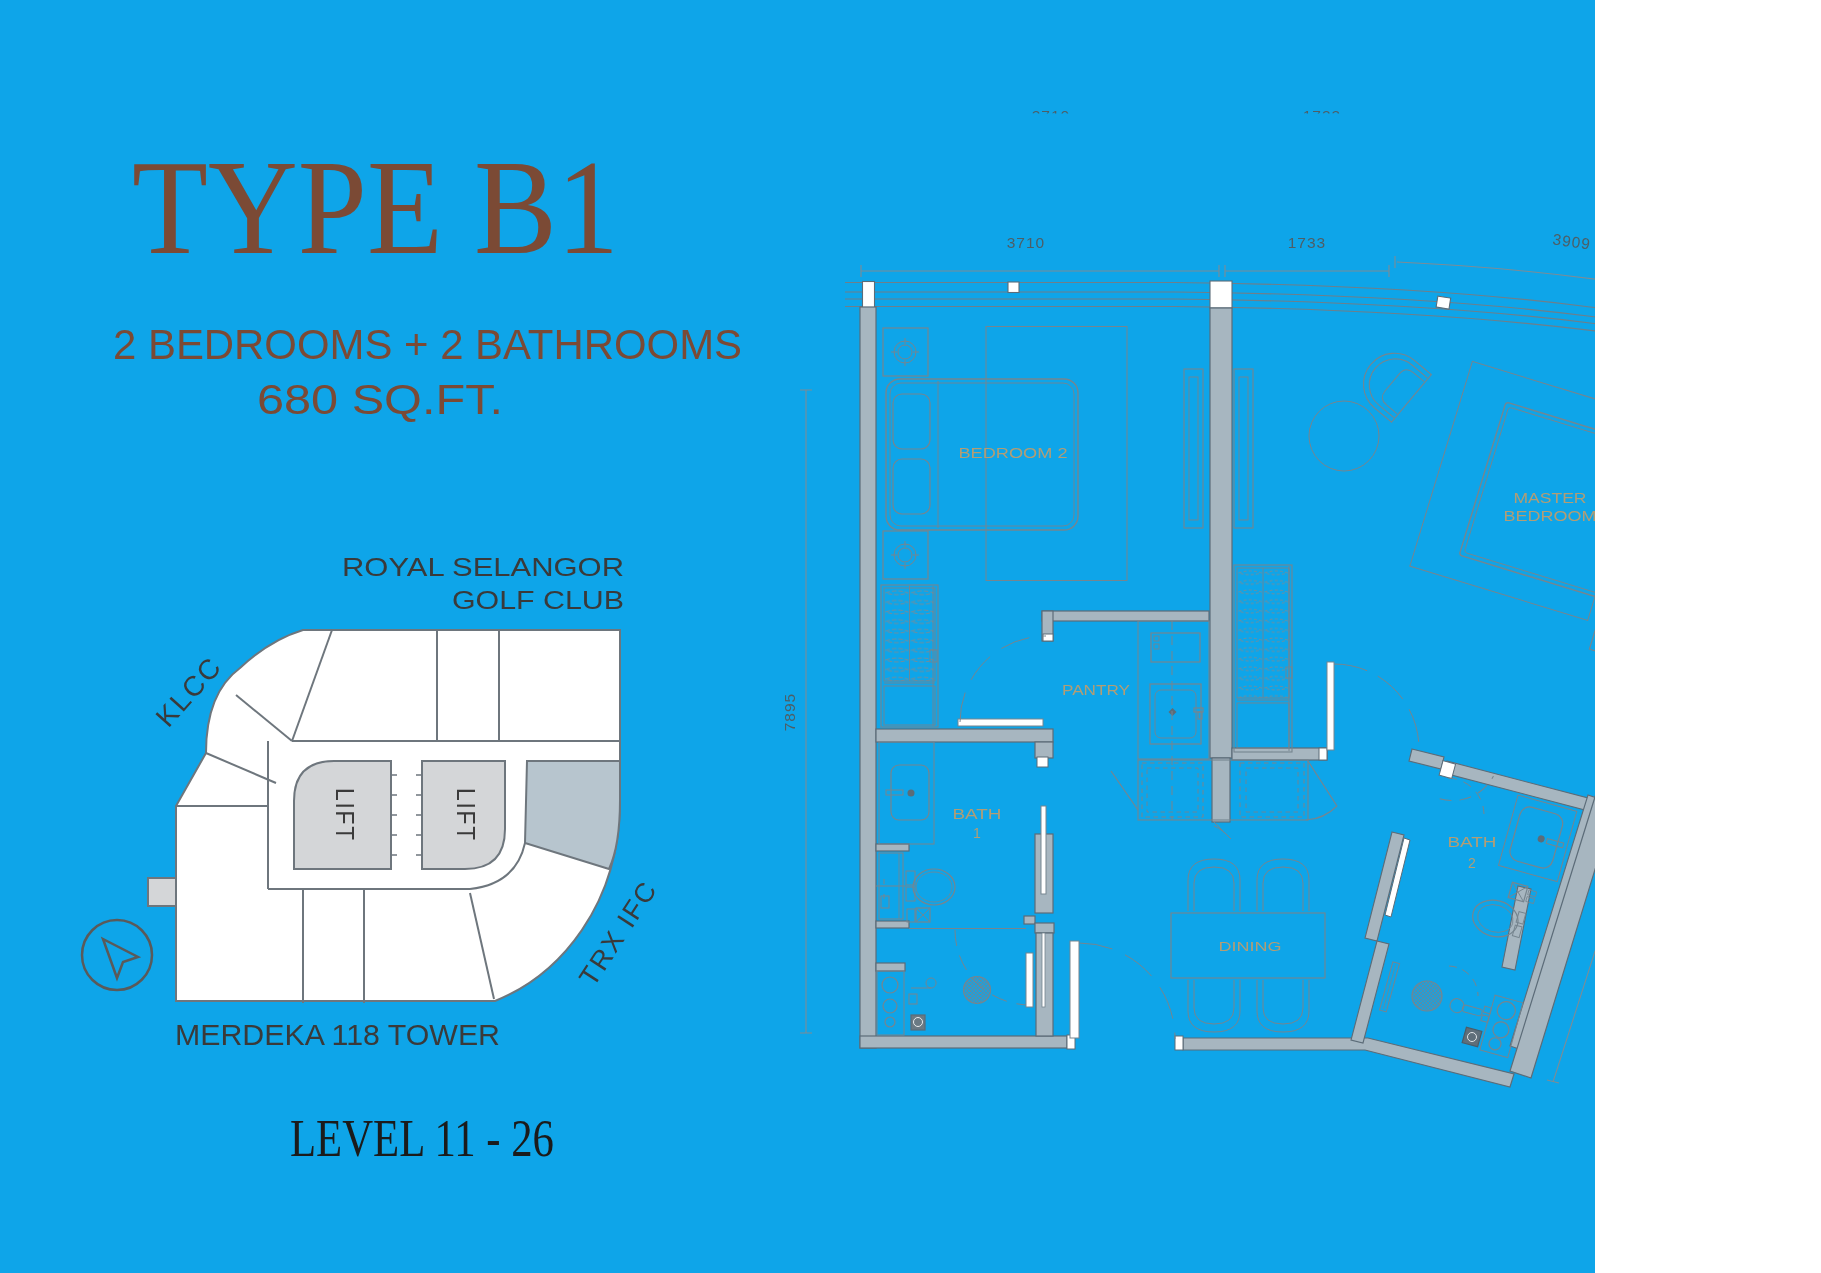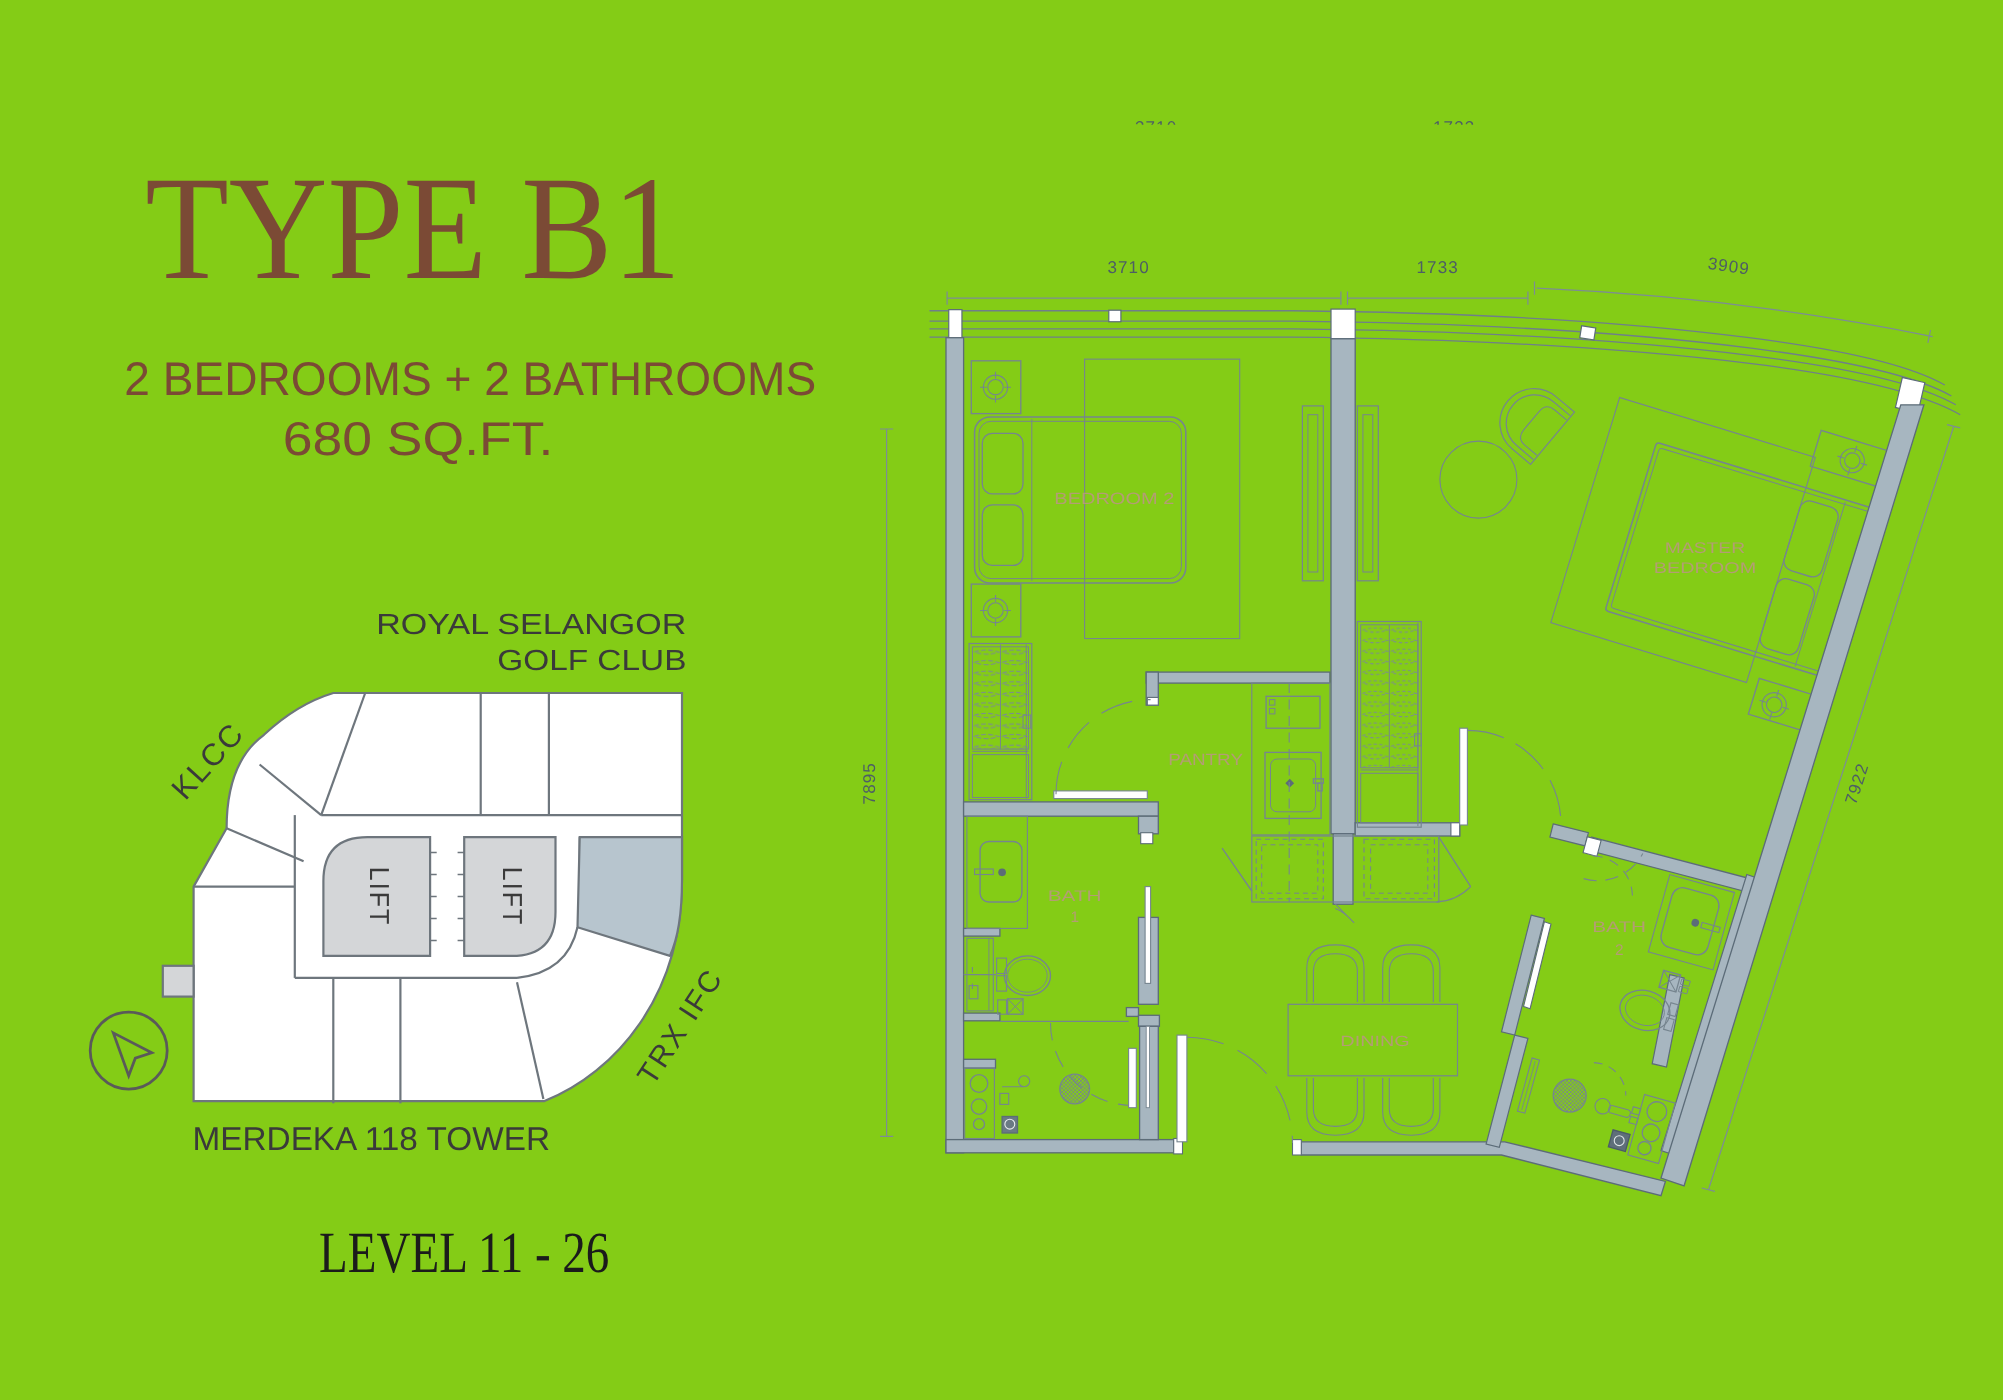"TYPE B1" #page { background: #84cc16 -> #0ea5e9; width: 1821px -> 1595px }
